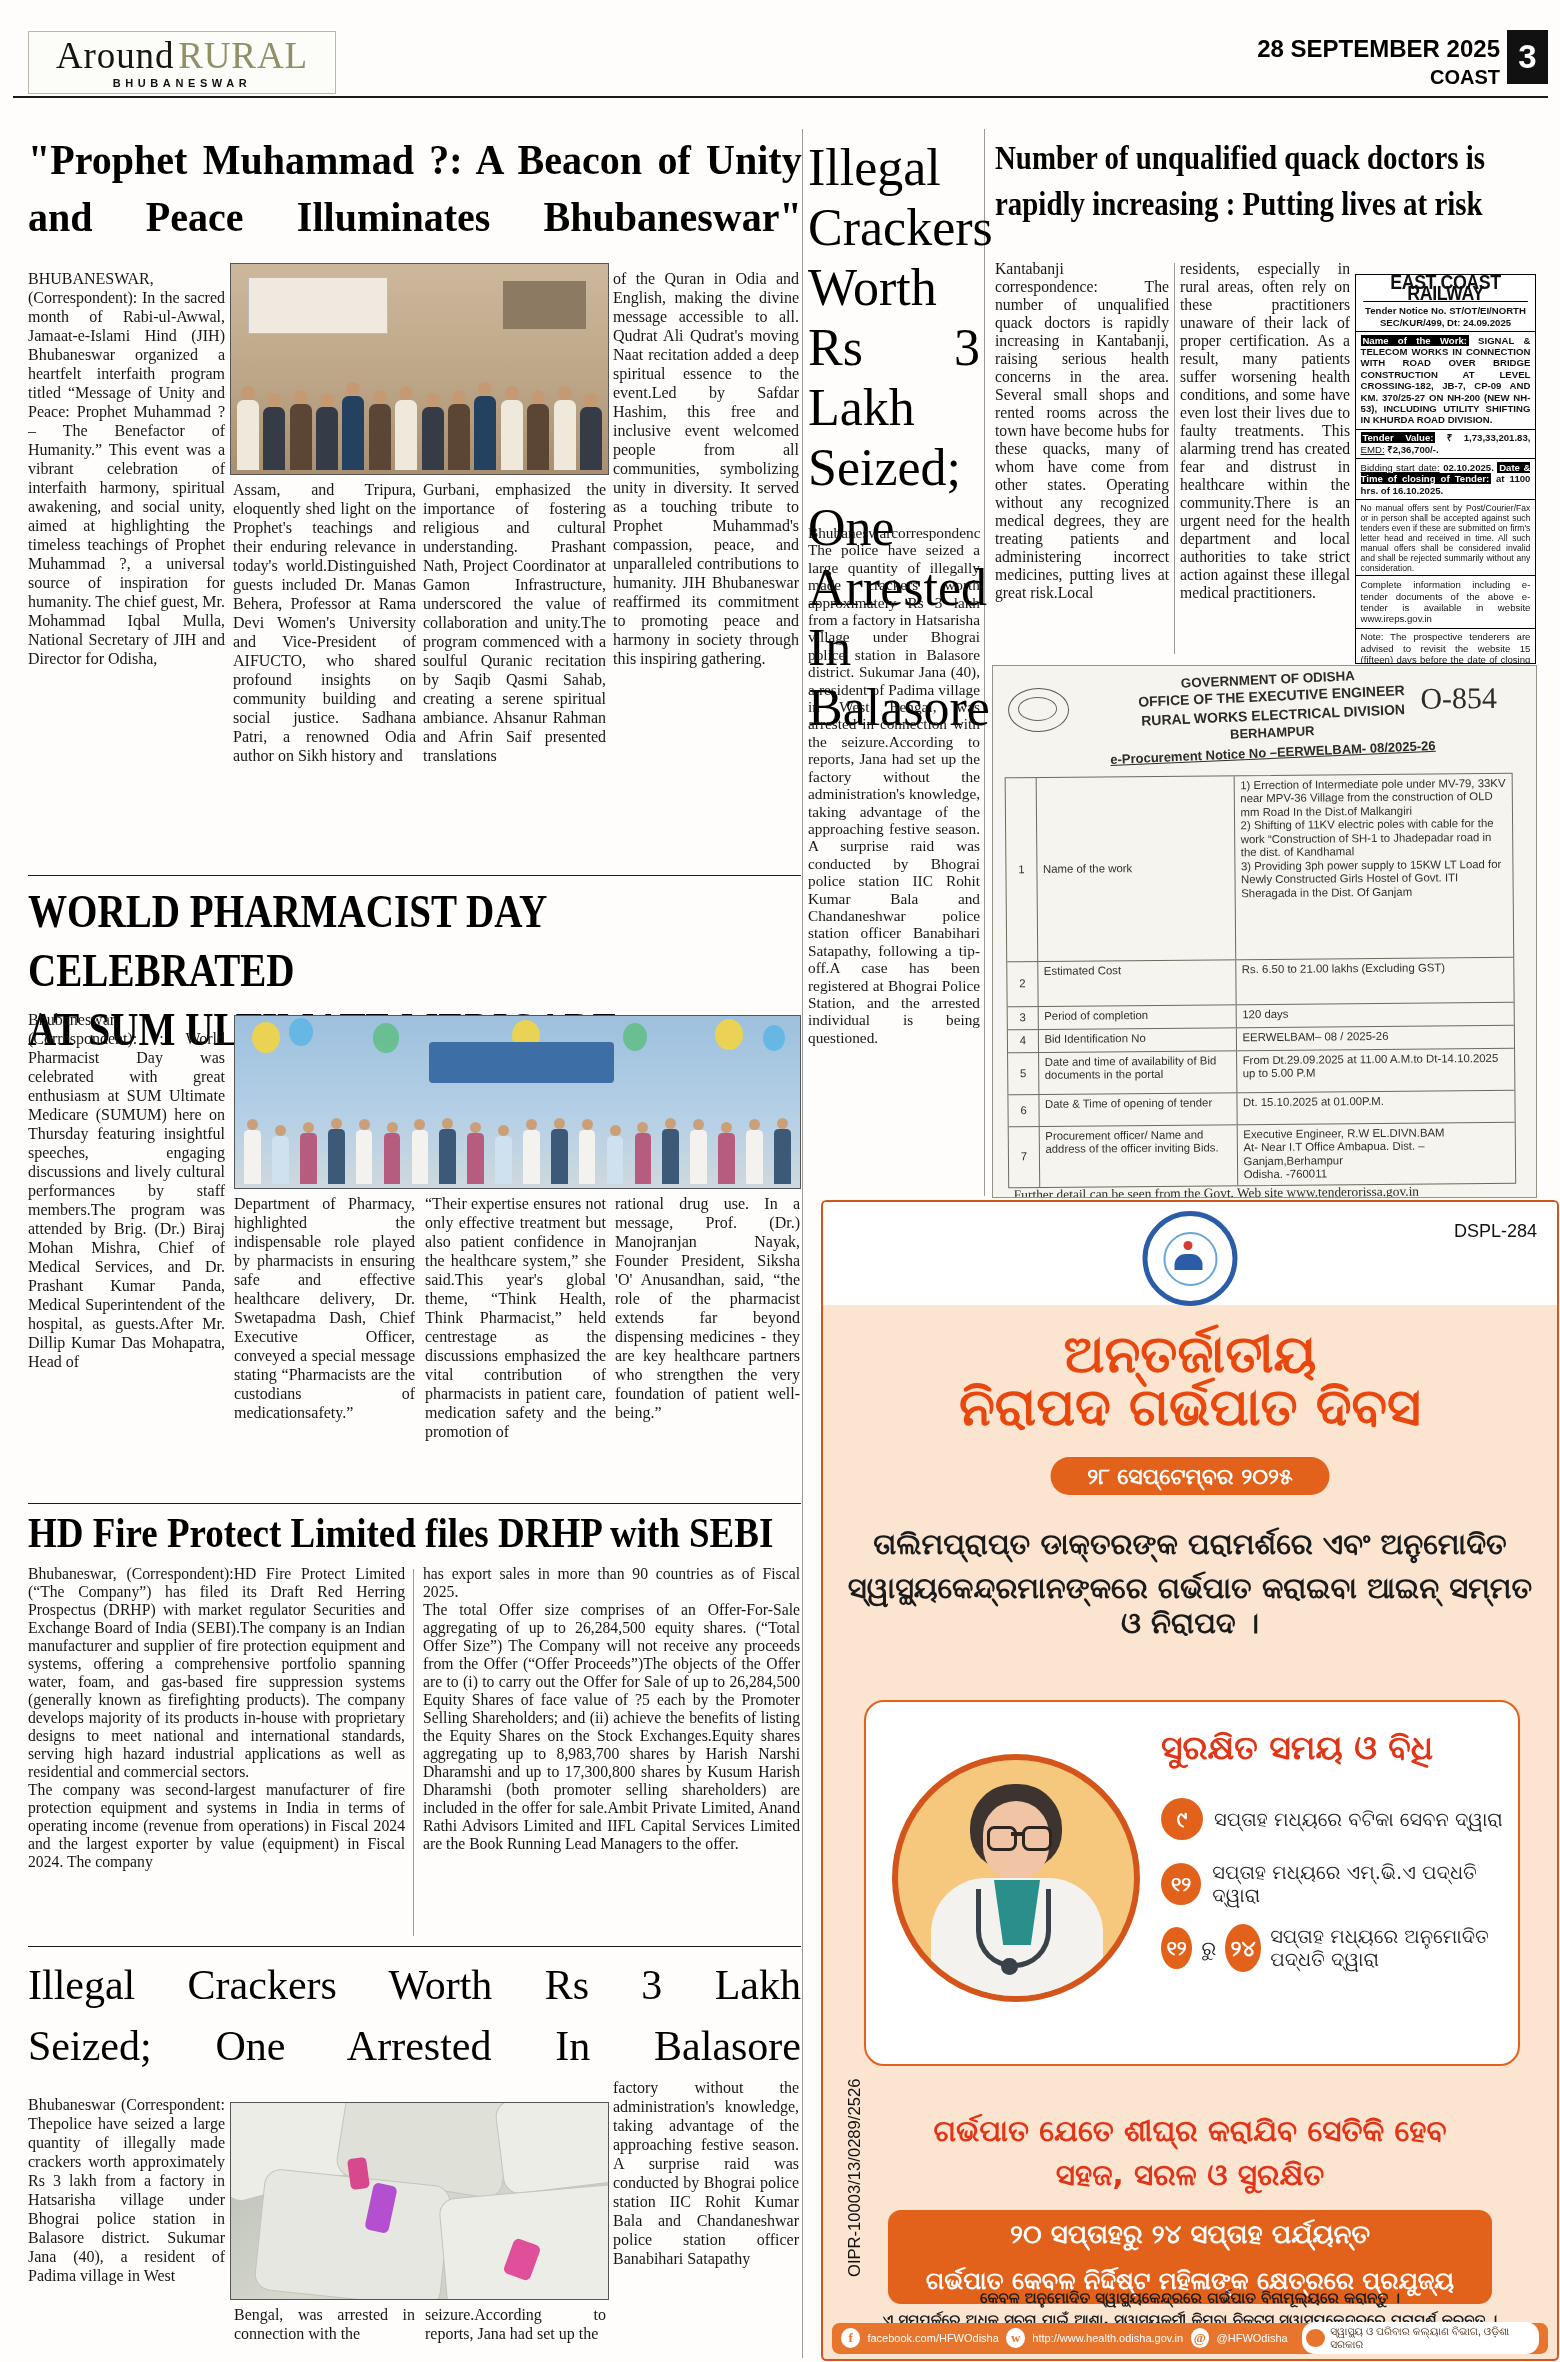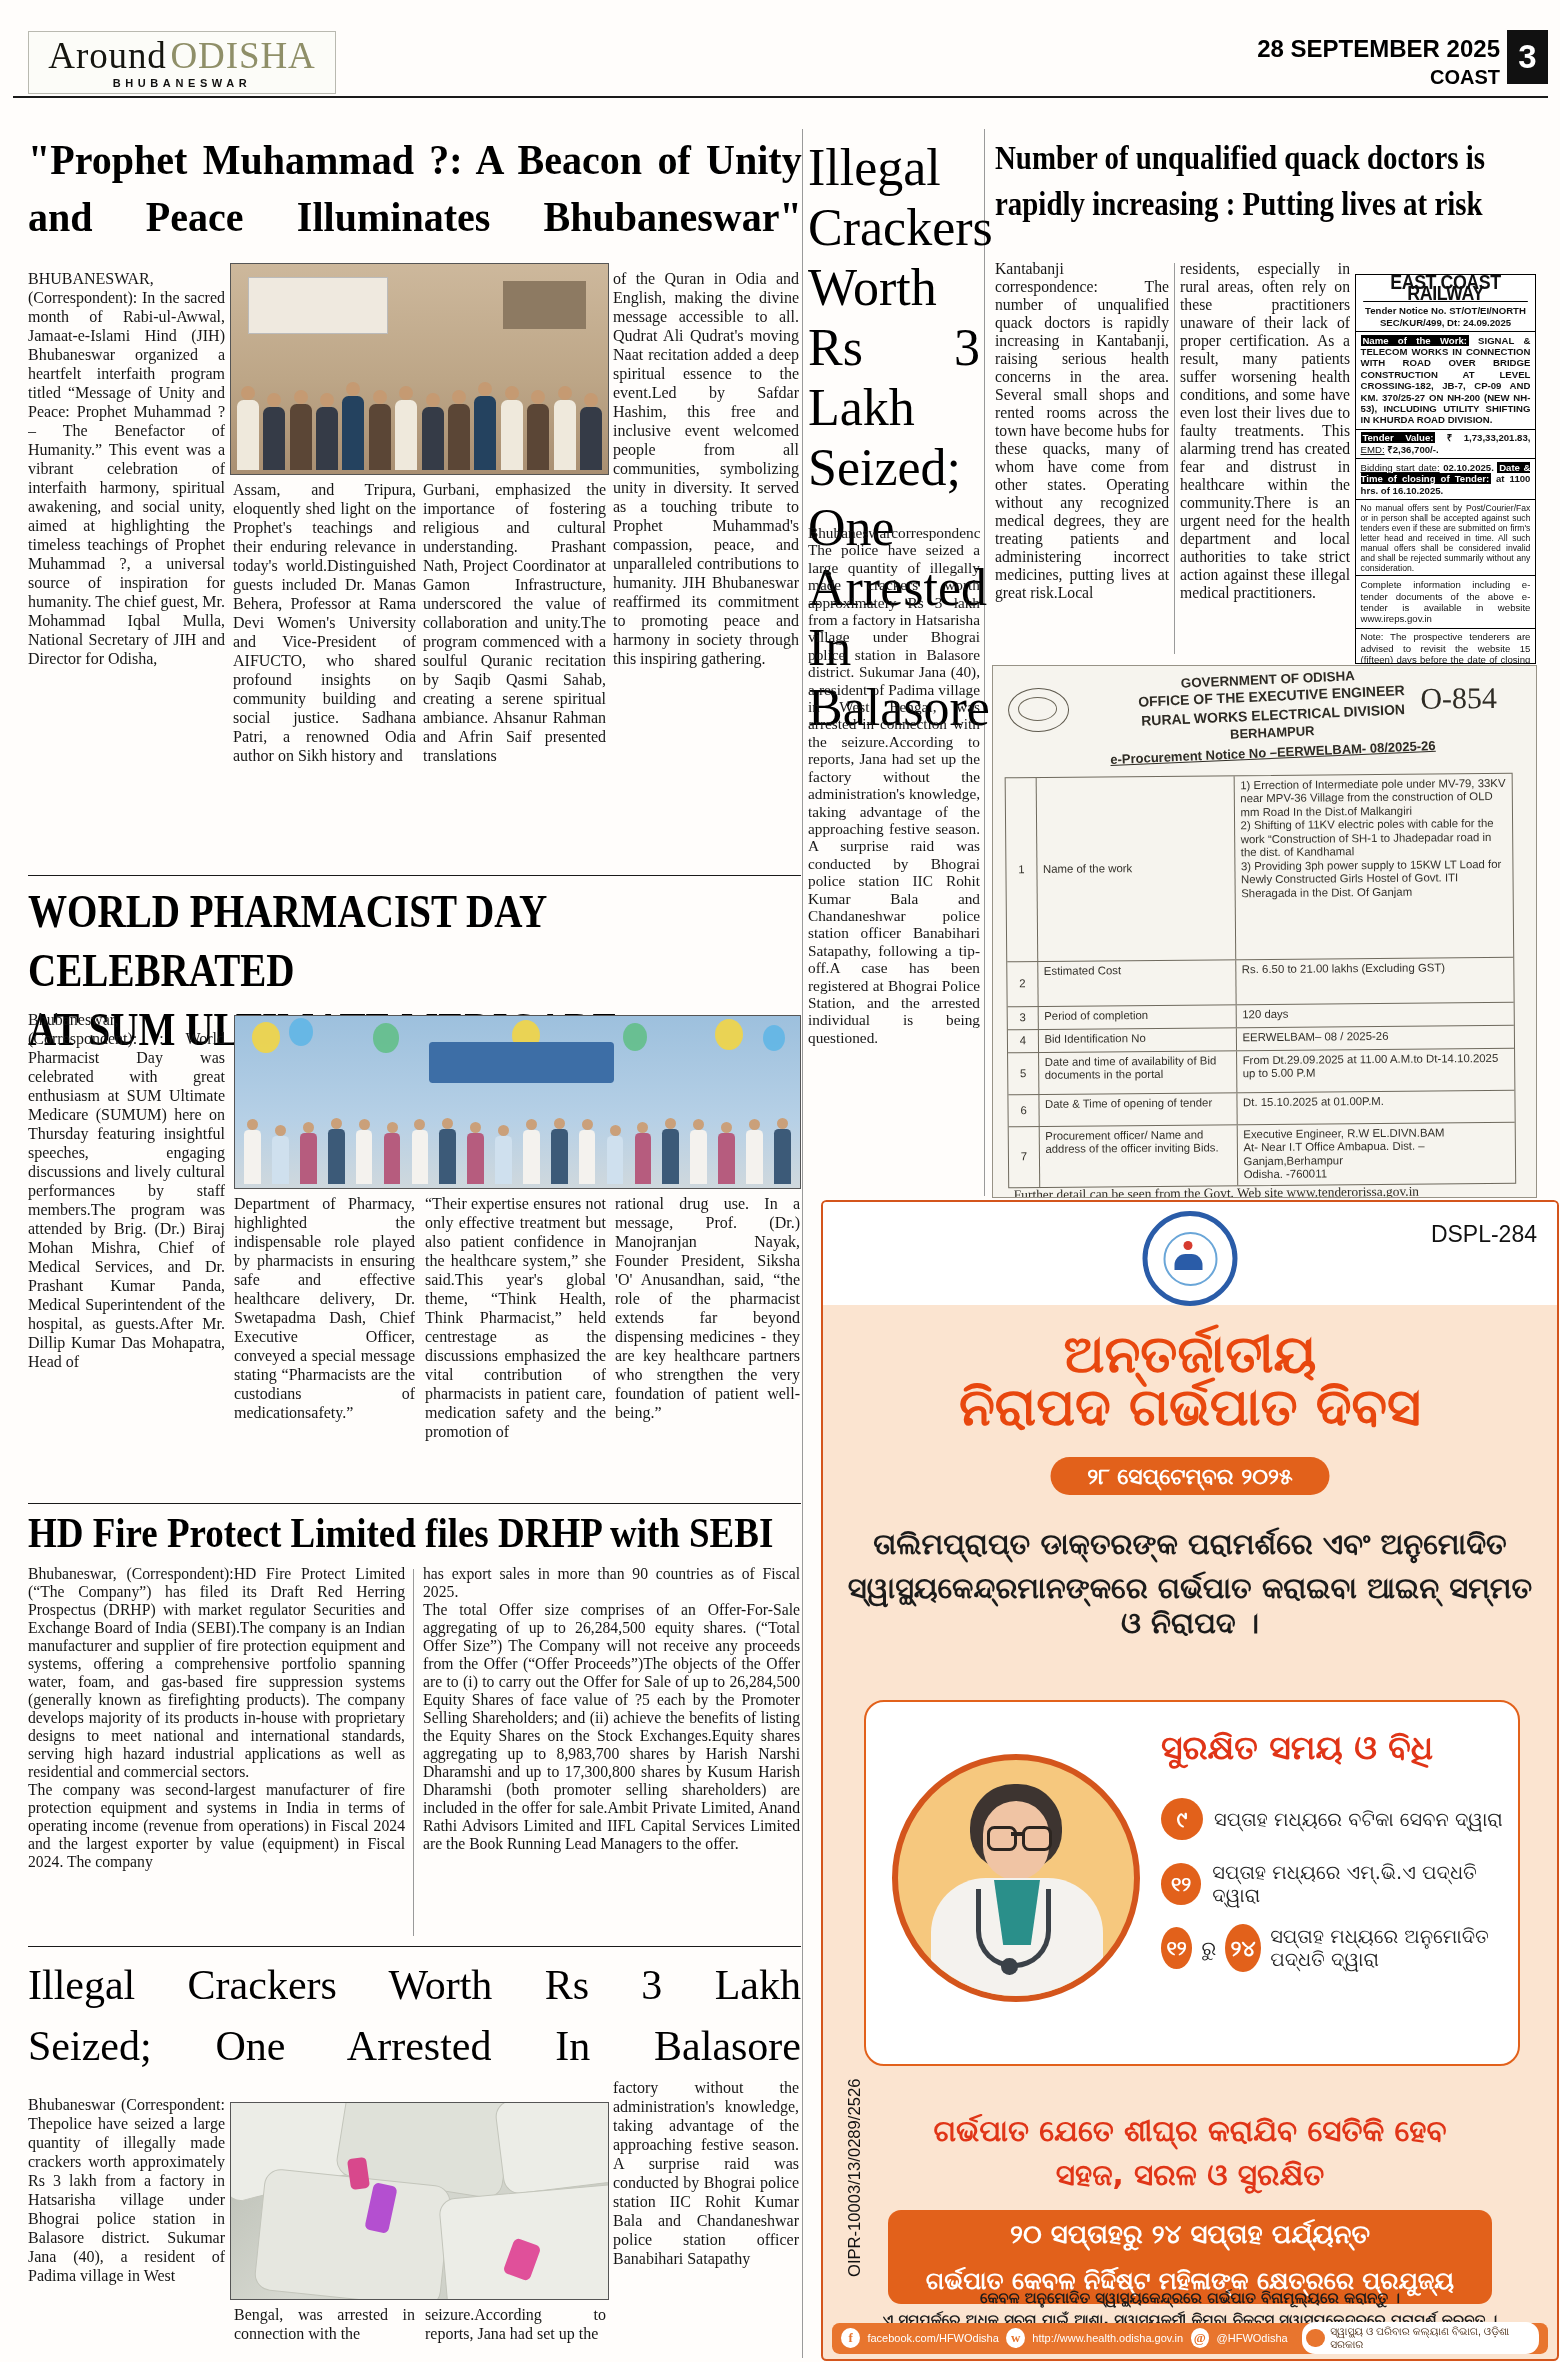"ODISHA" span.brand-main { text: ODISHA -> RURAL }
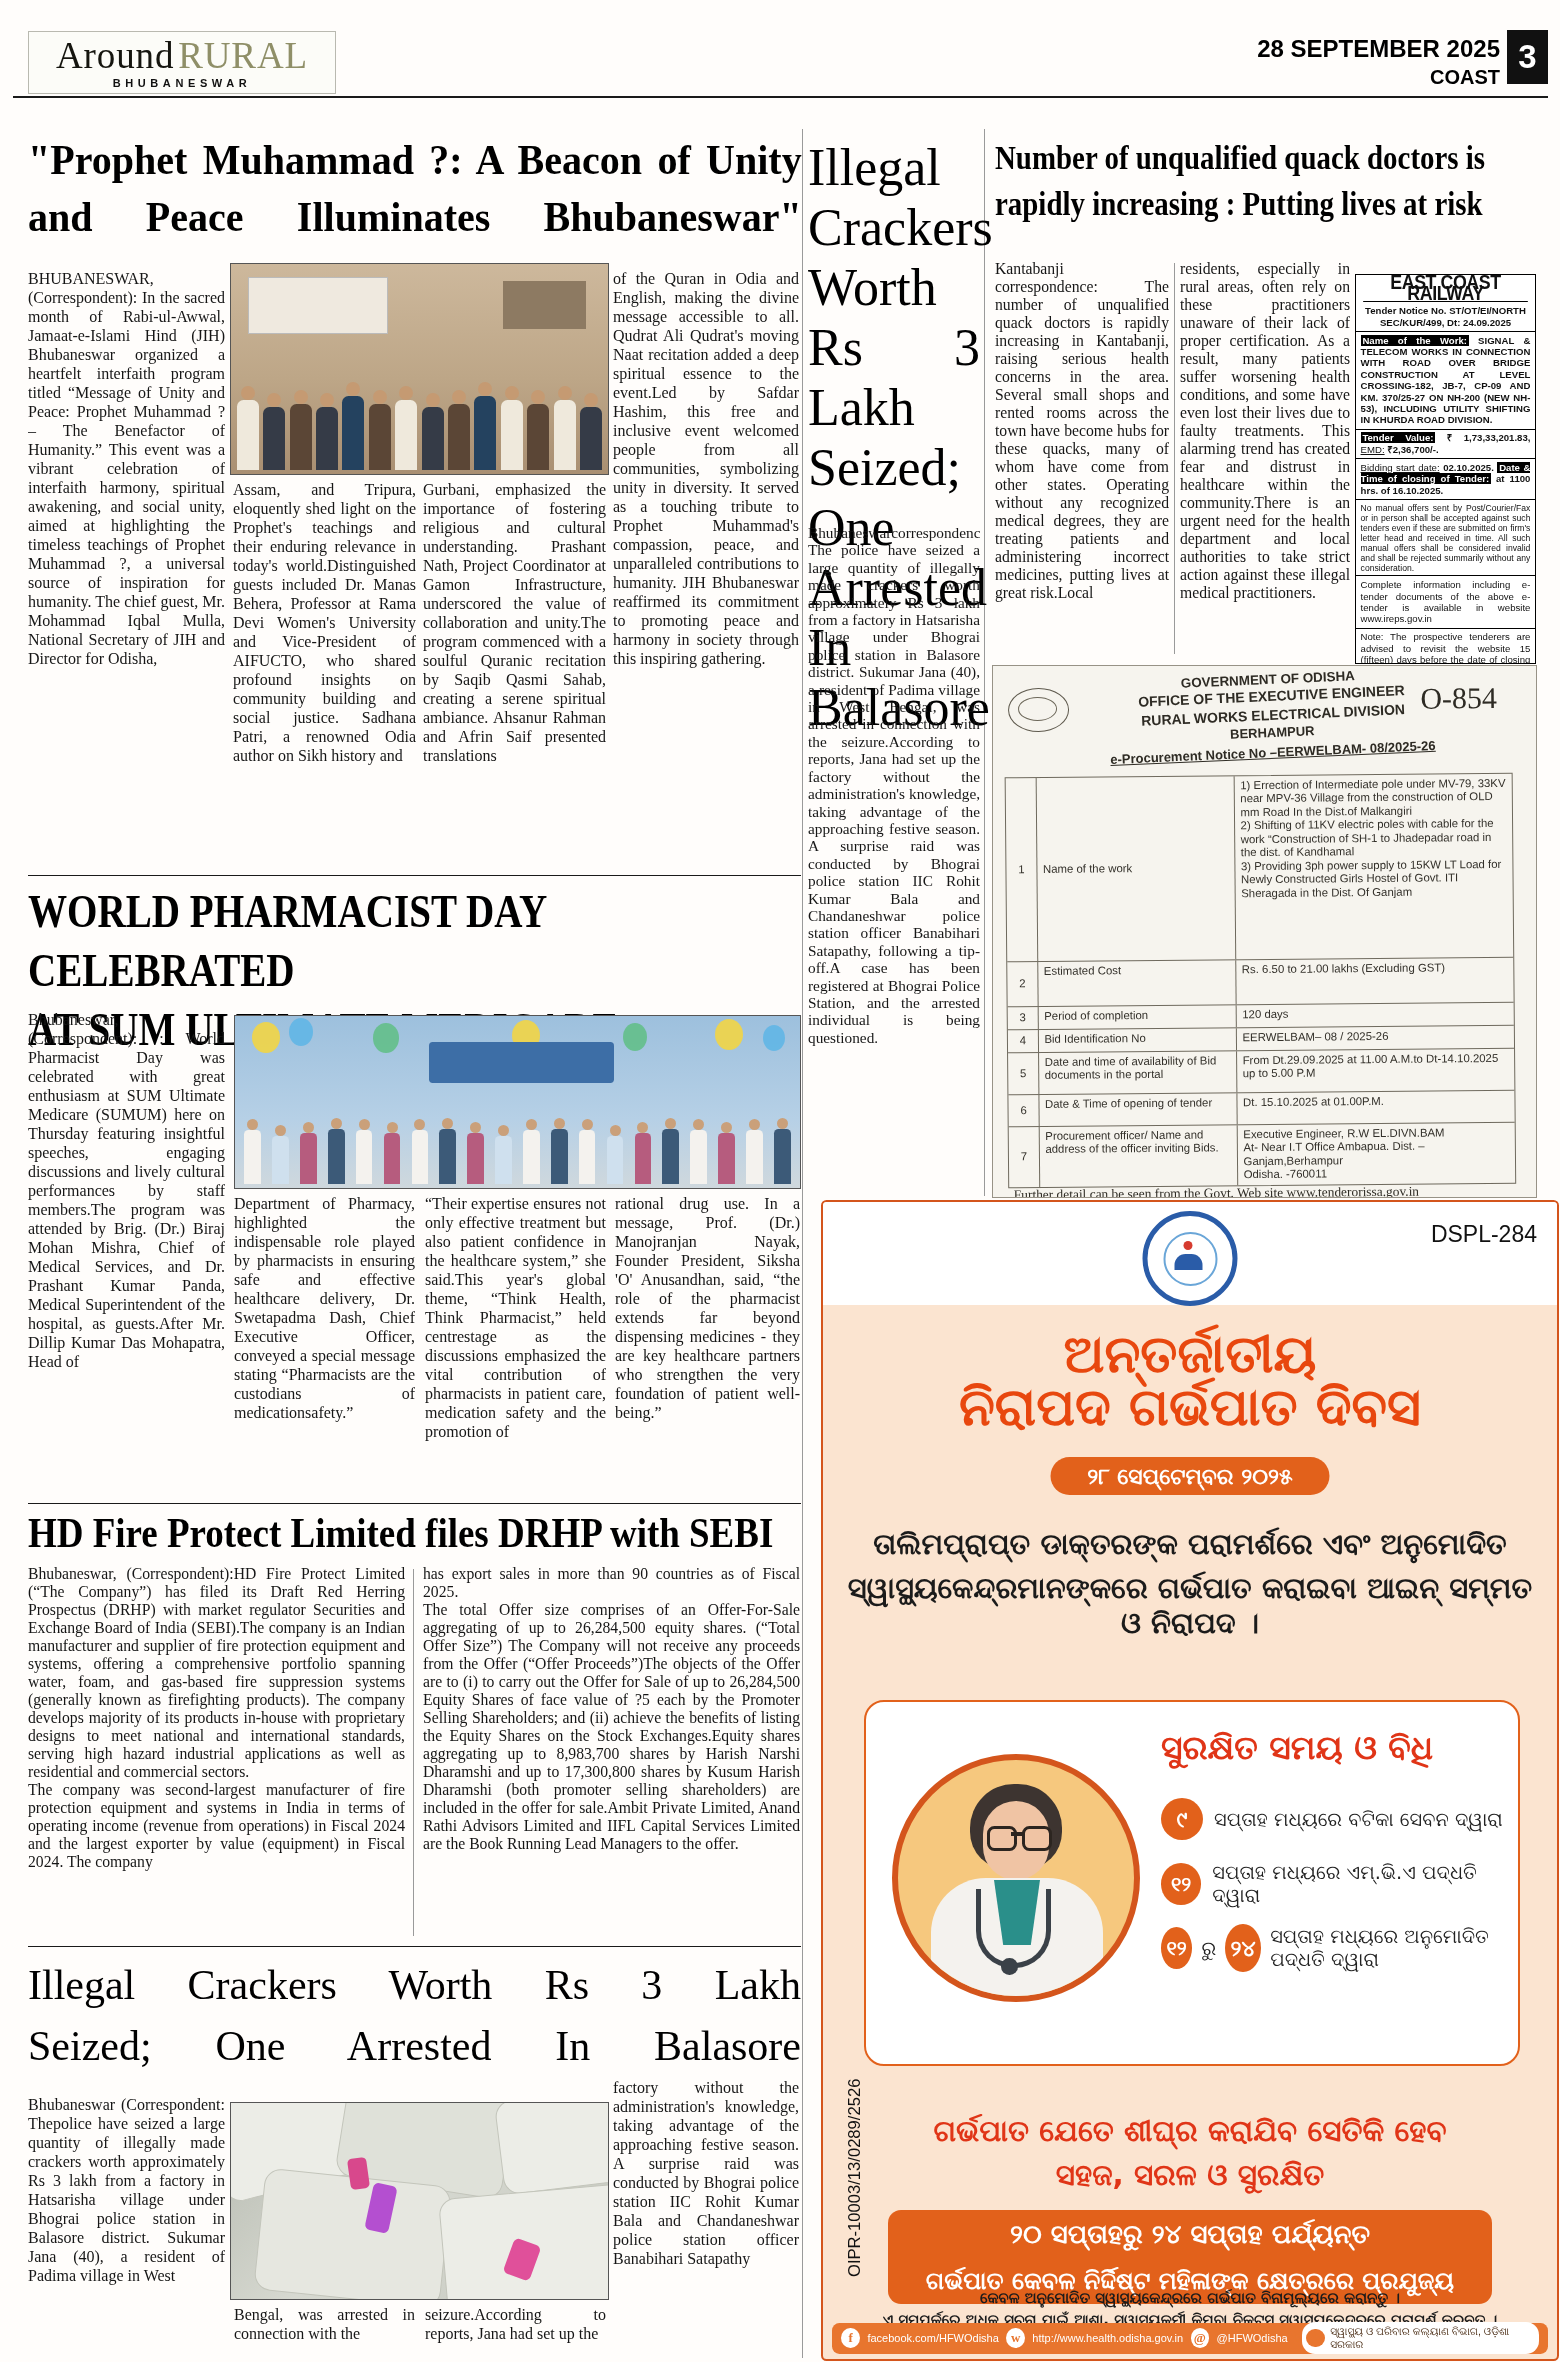"DSPL-284" div { font-size: 23px -> 18px }
